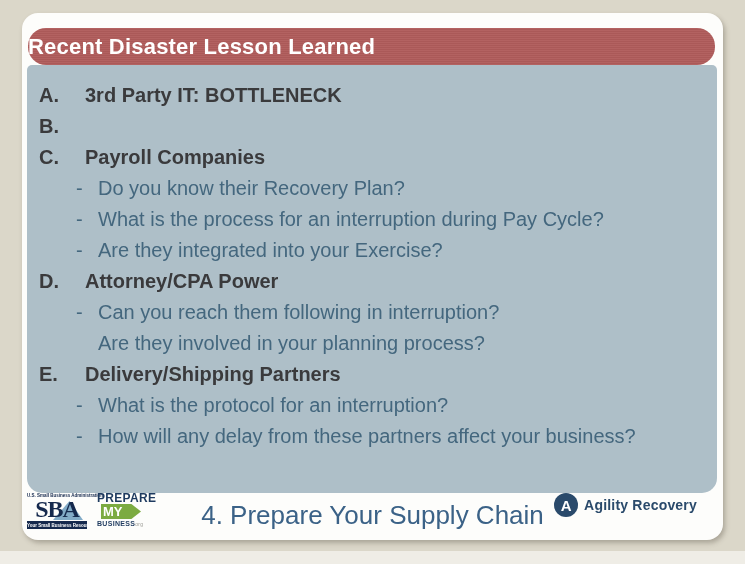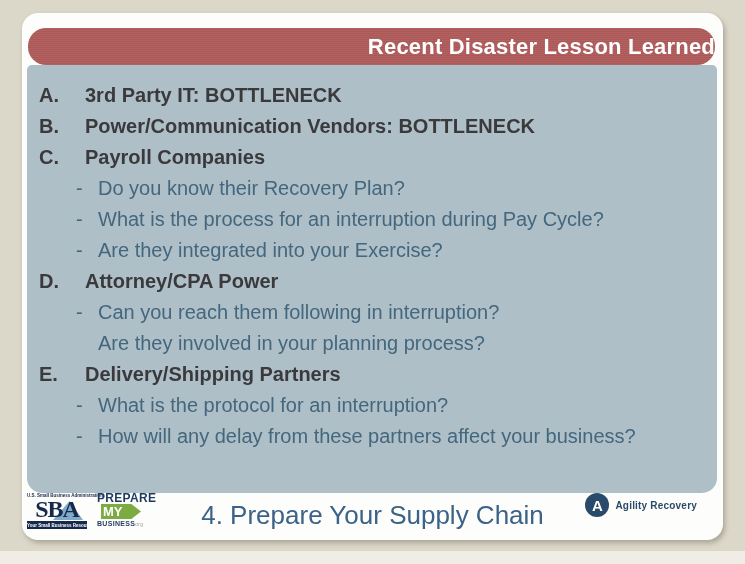"Recent Disaster Lesson Learned" .title-bar { justify-content: flex-end -> flex-start }
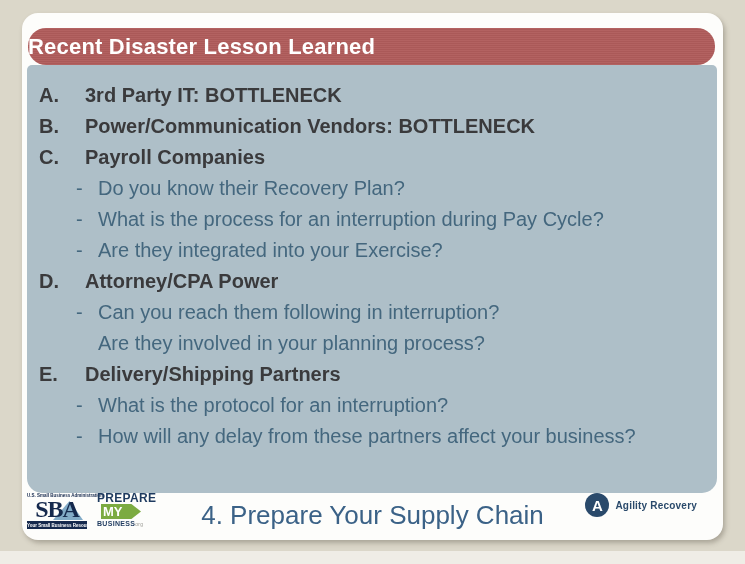"Power/Communication Vendors: BOTTLENECK" span.main-text { html: <span>Power/Communication Vendors: BOTTLENECK</span> -> none }
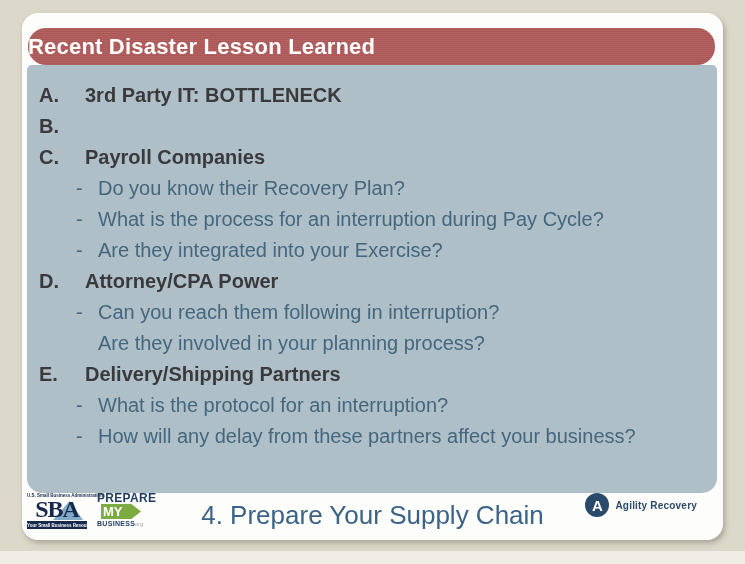"Agility Recovery" .agility-name { font-size: 10px -> 14px }
